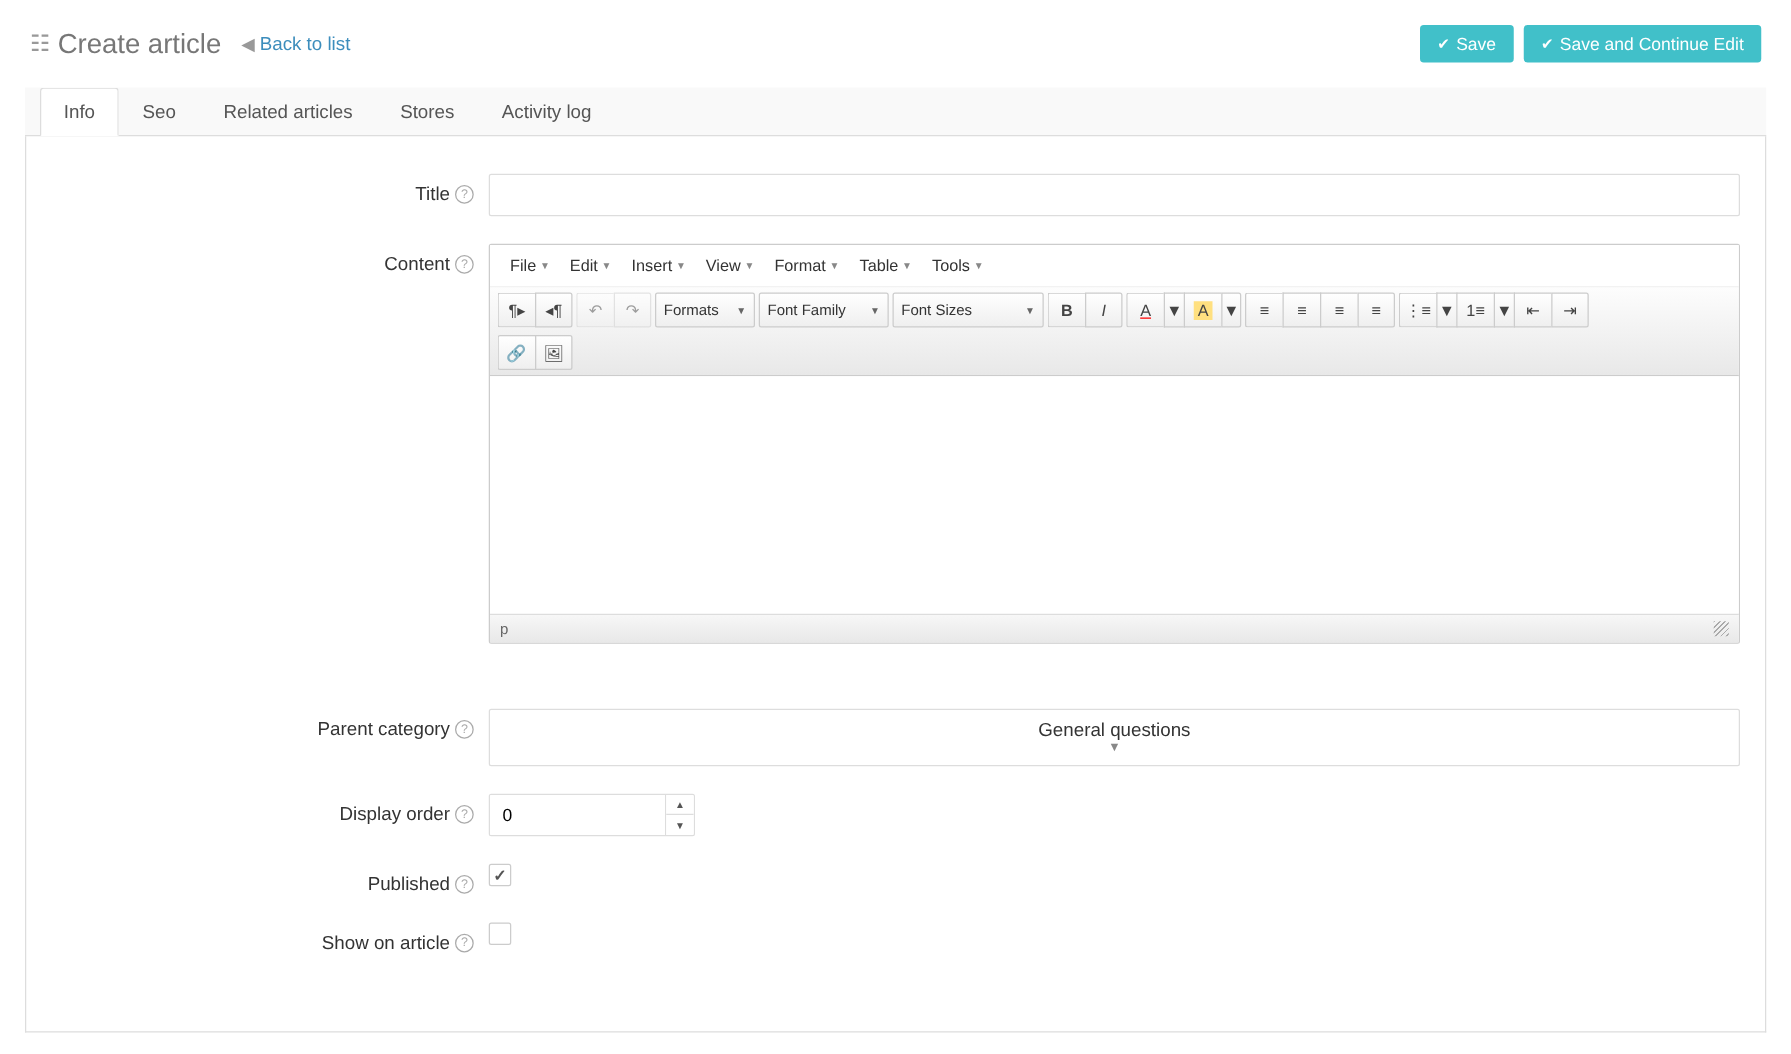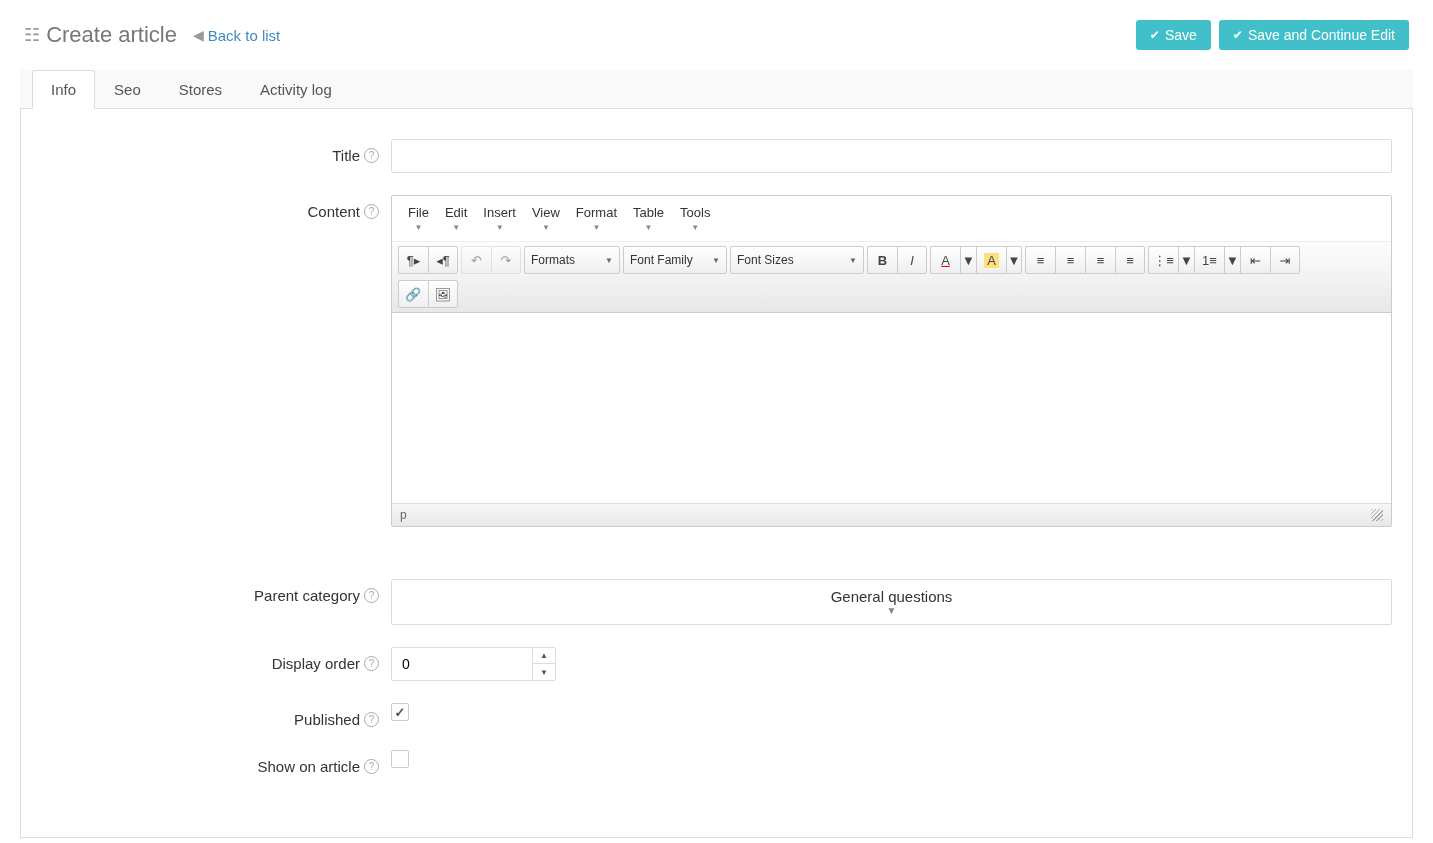"Related articles" div.tab { html: none -> <div>Related articles</div> }
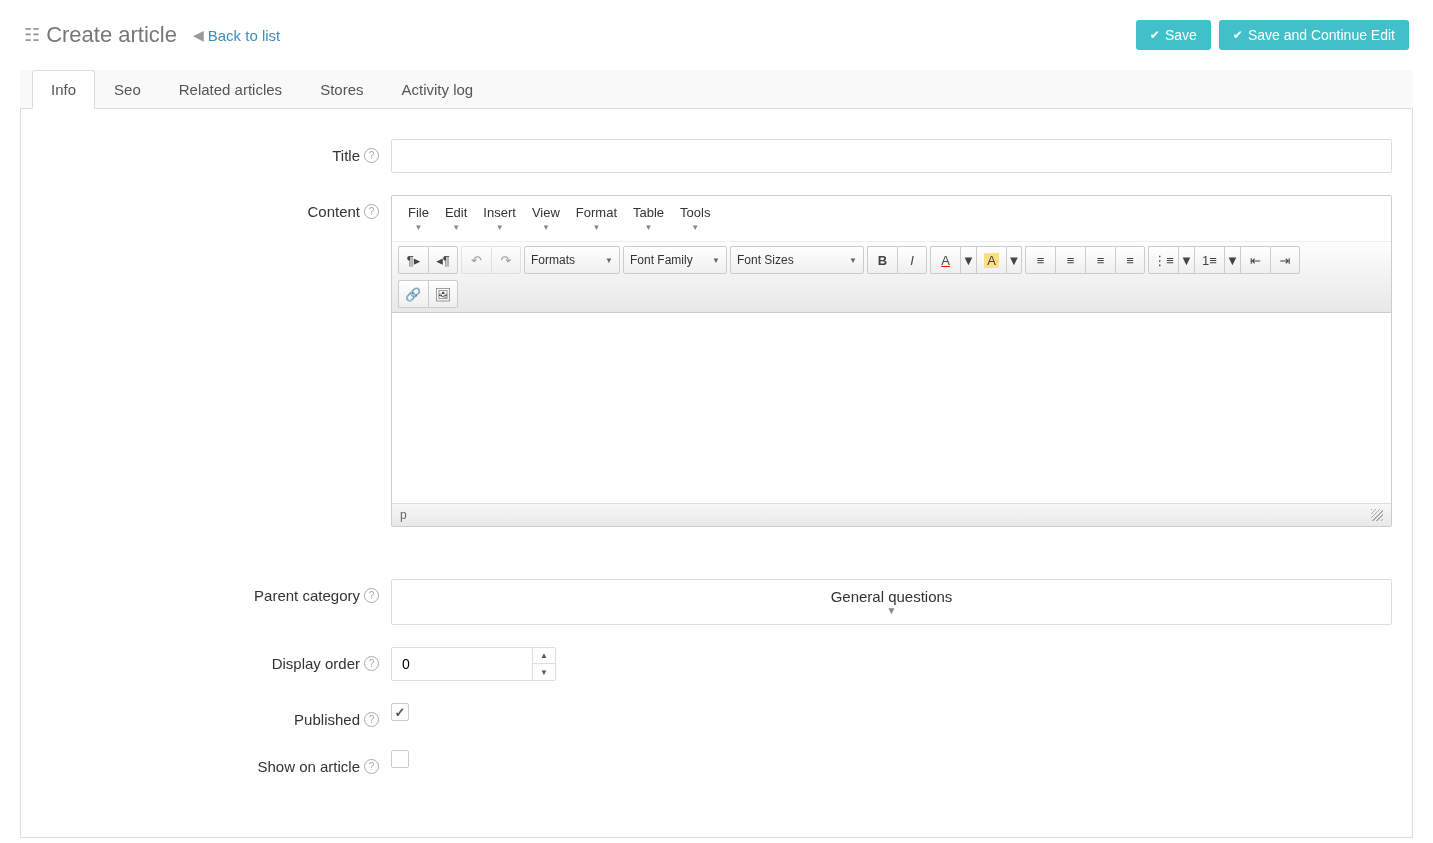"File" .menubtn { flex-direction: column -> none }
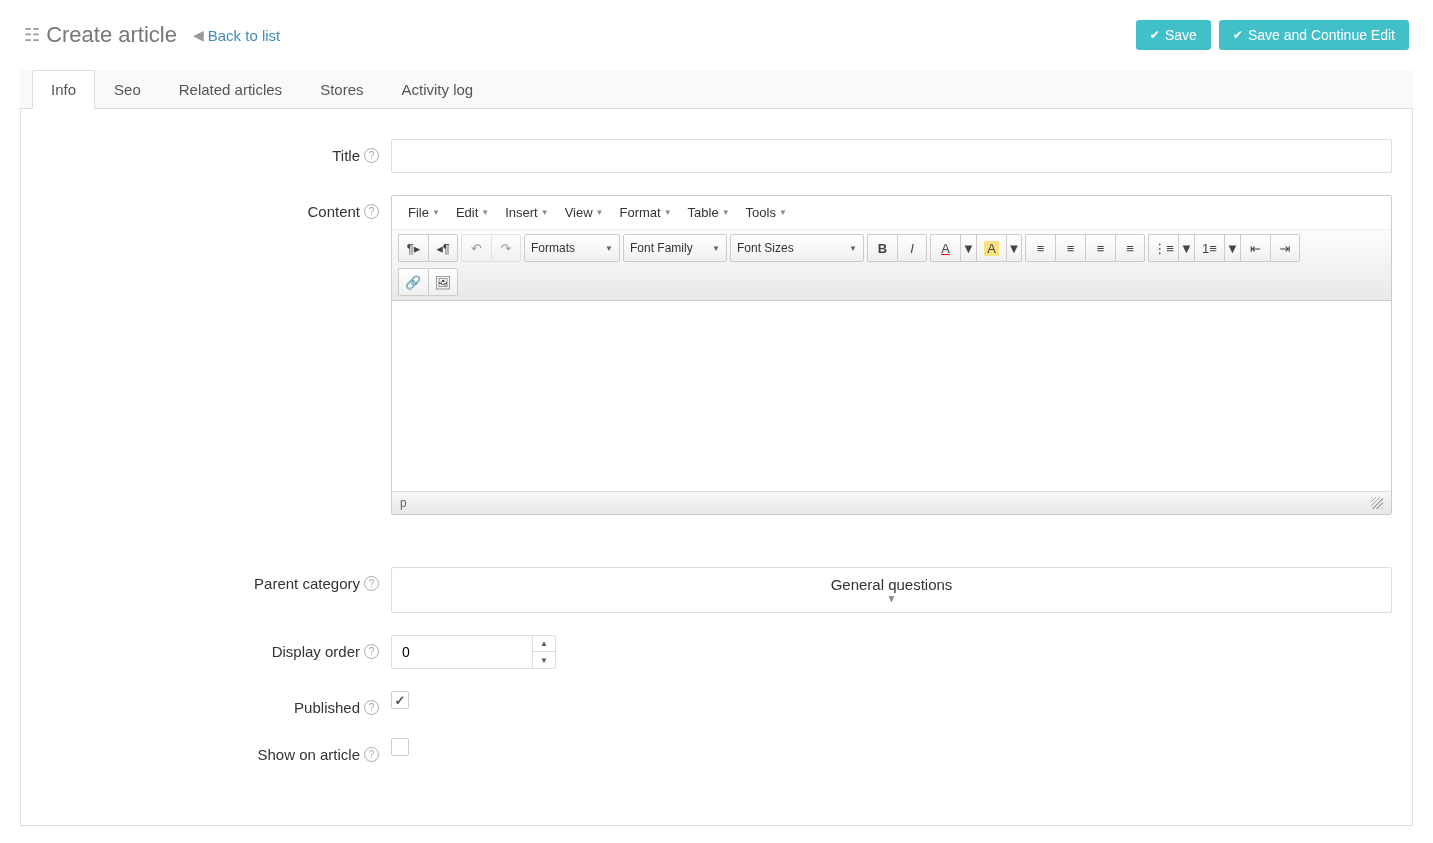"Formats" div.tselect { width: 96px -> 80px }
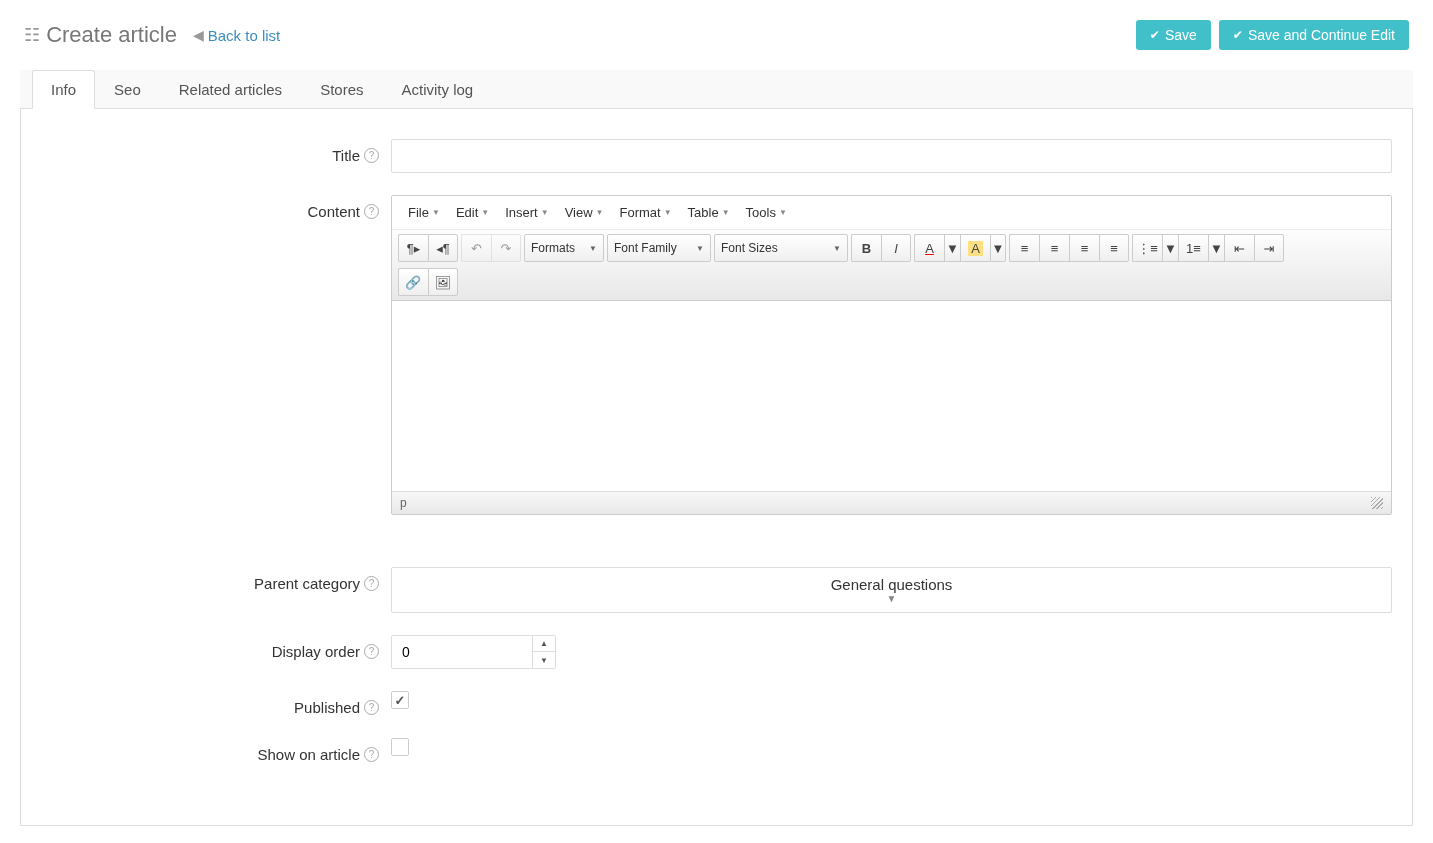"Font Sizes" div.tselect { width: 134px -> 121px }
